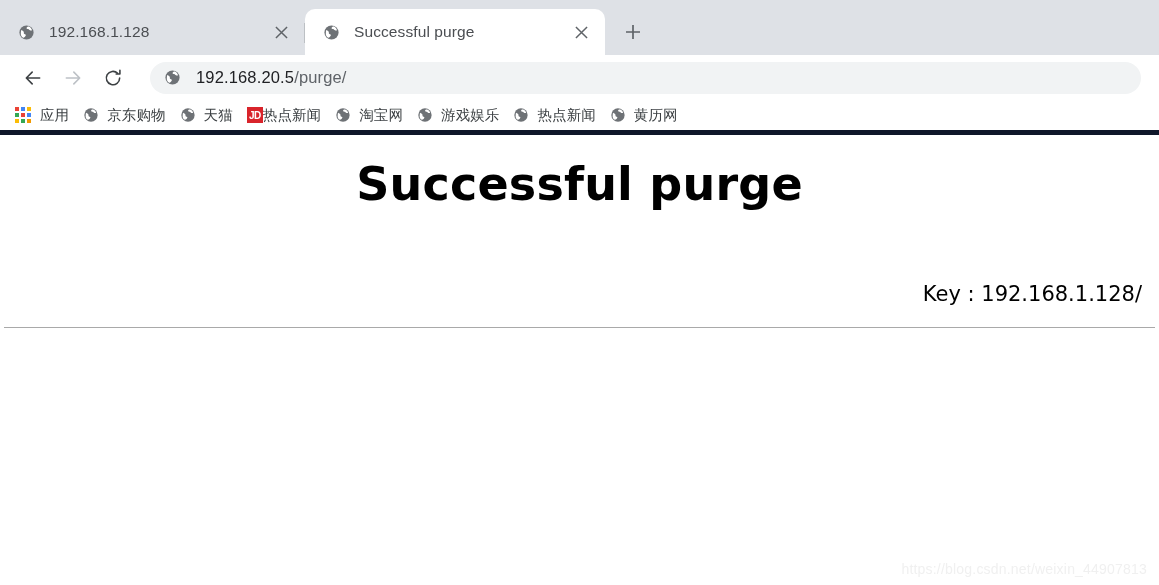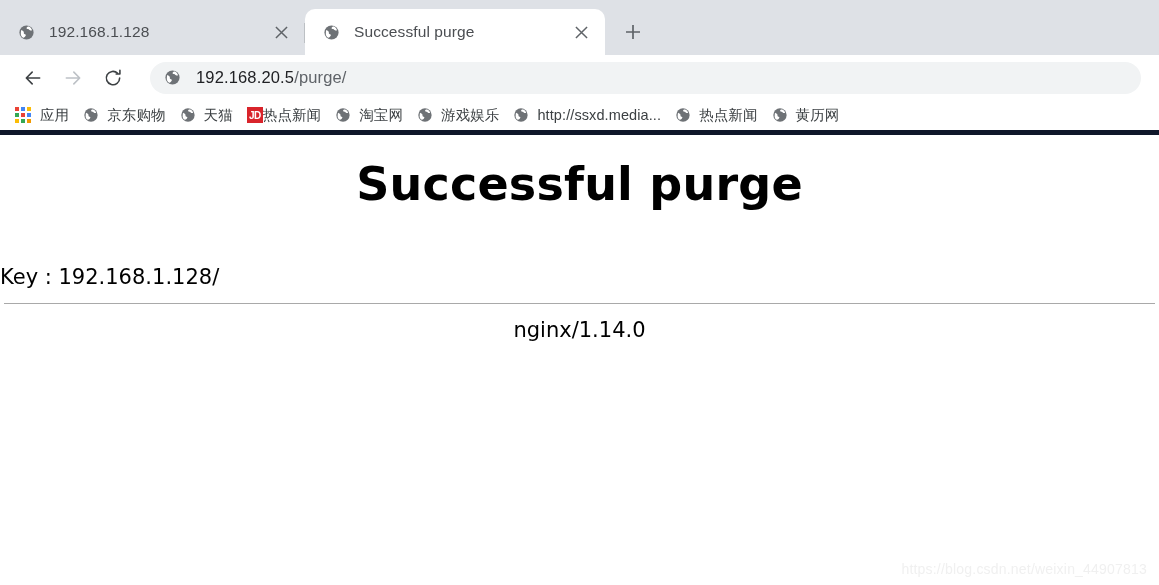"http://ssxd.media..." div.bm { html: <div> <span> <svg> <circle></circle> <path></path> <path></path> </svg> </span> <span>http://ssxd.media...</span> </div> -> none }
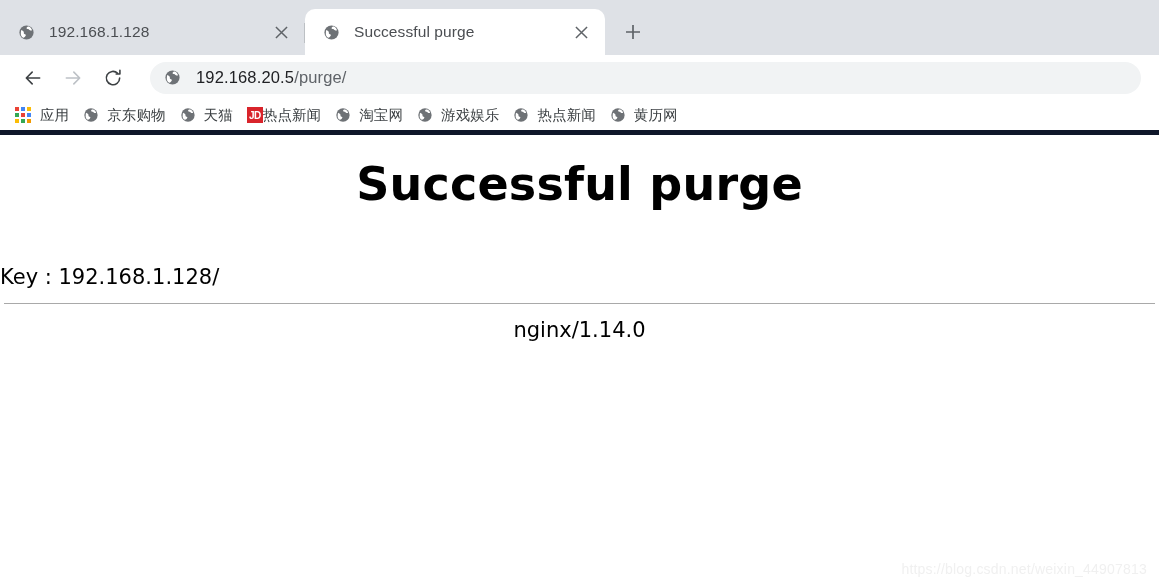"Key : 192.168.1.128/" .page-body { margin: 0 -> 17px; text-align: left -> right }
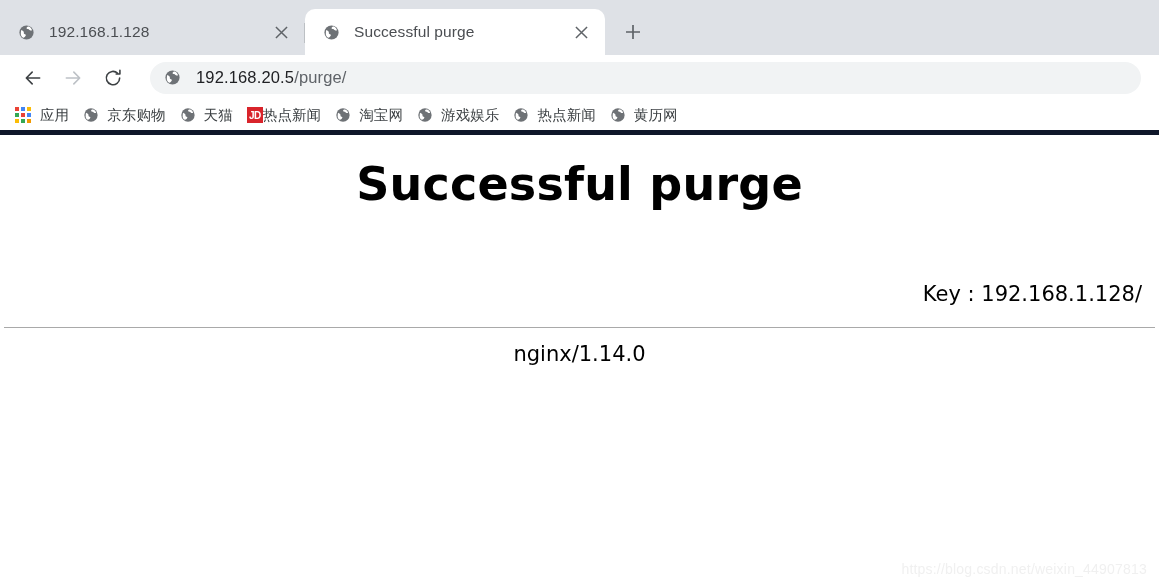"nginx/1.14.0" div.page-footer { html: <div>nginx/1.14.0</div> -> none }
